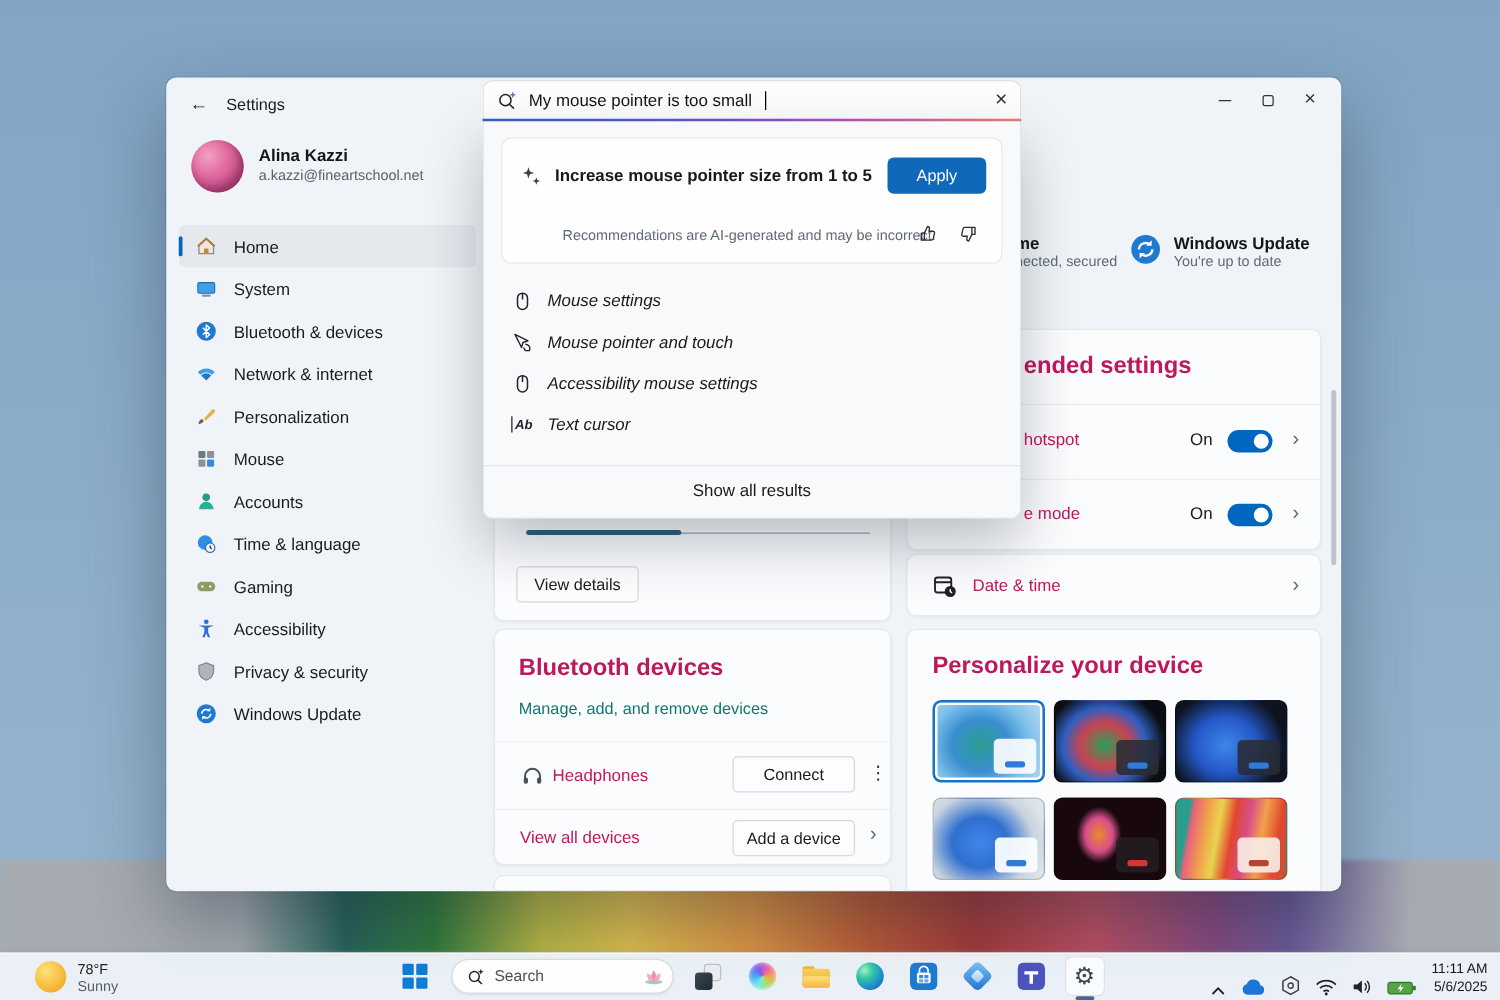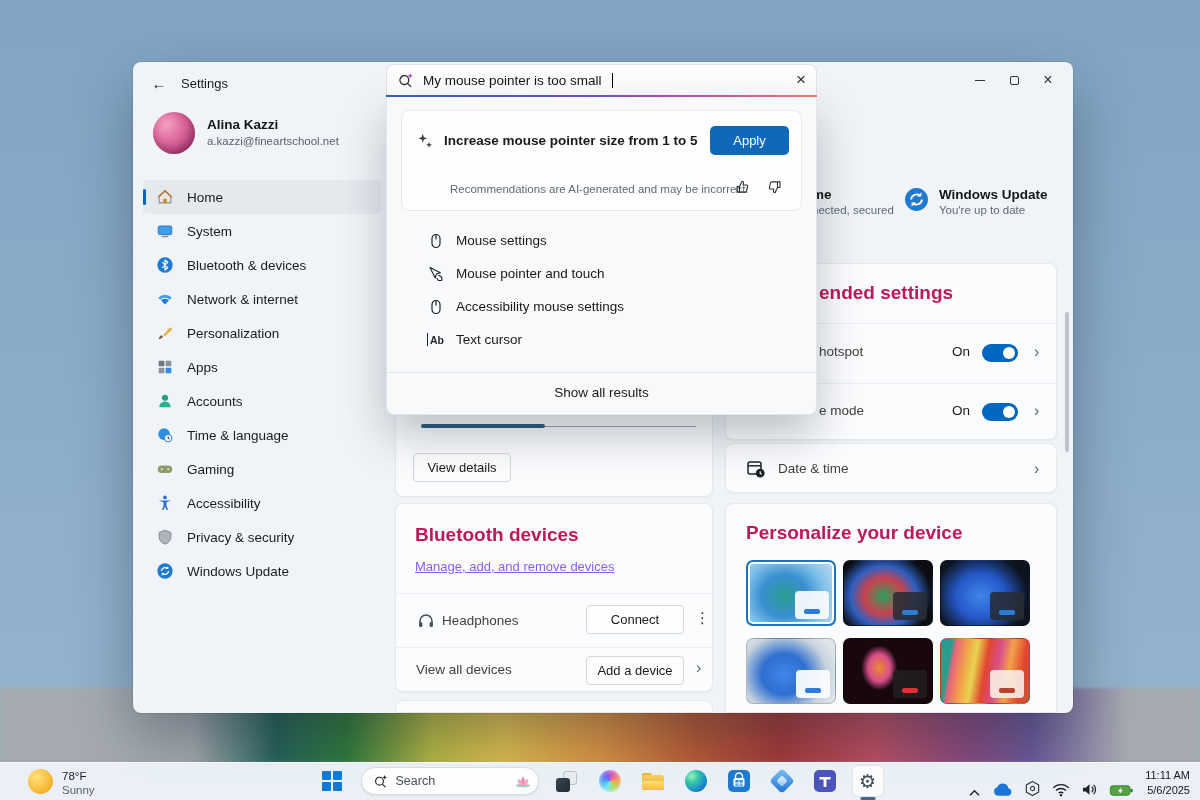"Mouse settings" .sr-item { font-style: none -> italic; padding-left: 40px -> 22px }
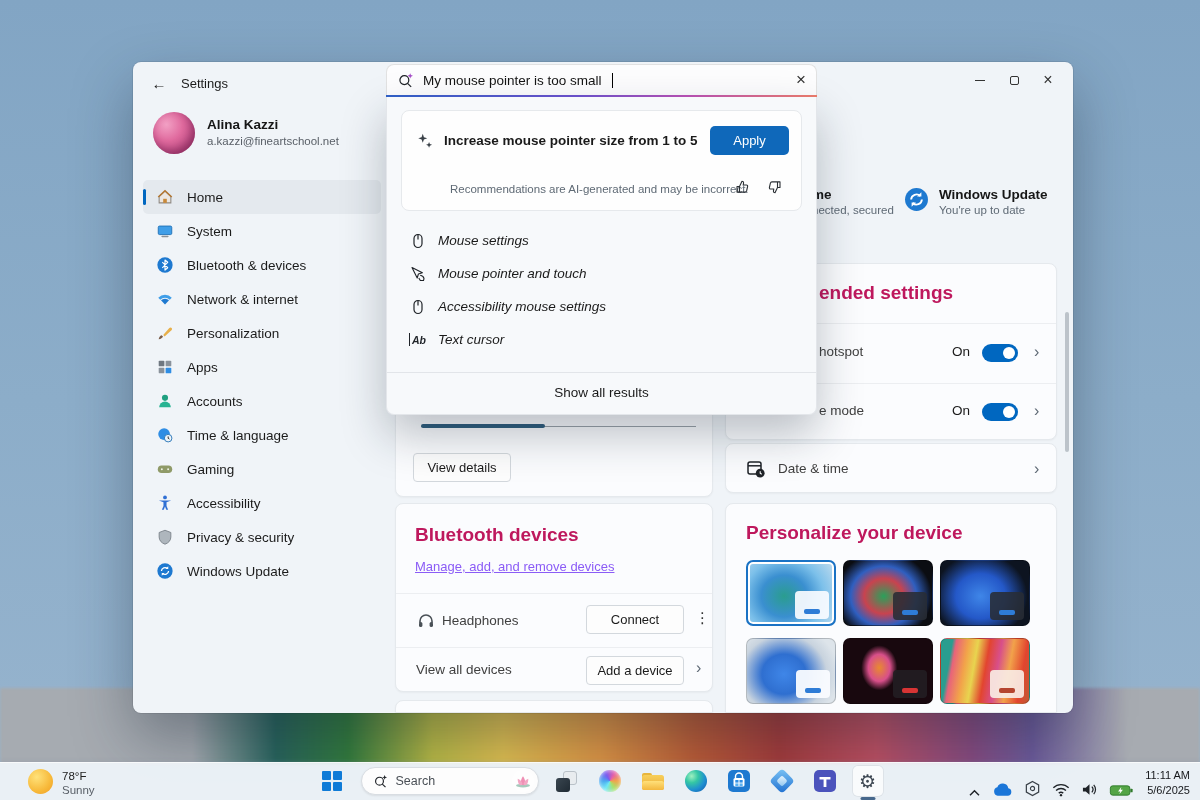"hotspot" .row-label { color: #404040 -> #be185d }
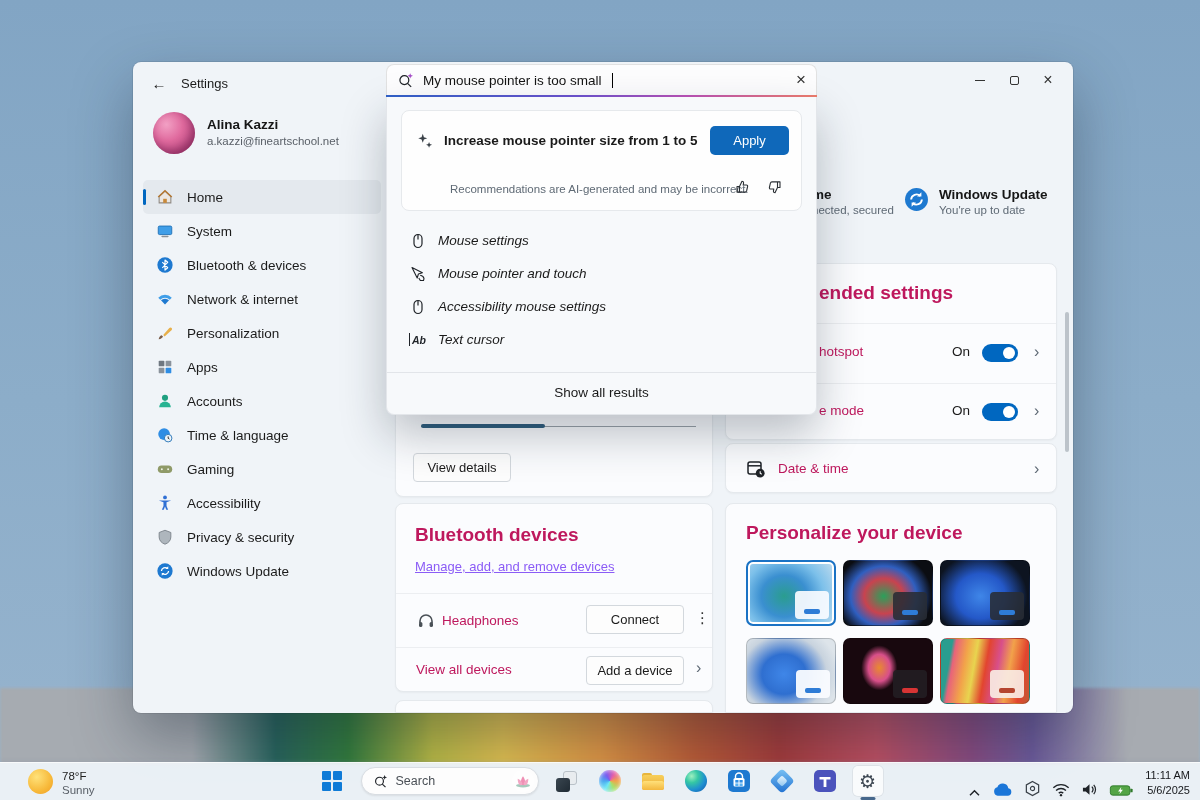"Apps" span { text: Apps -> Mouse }
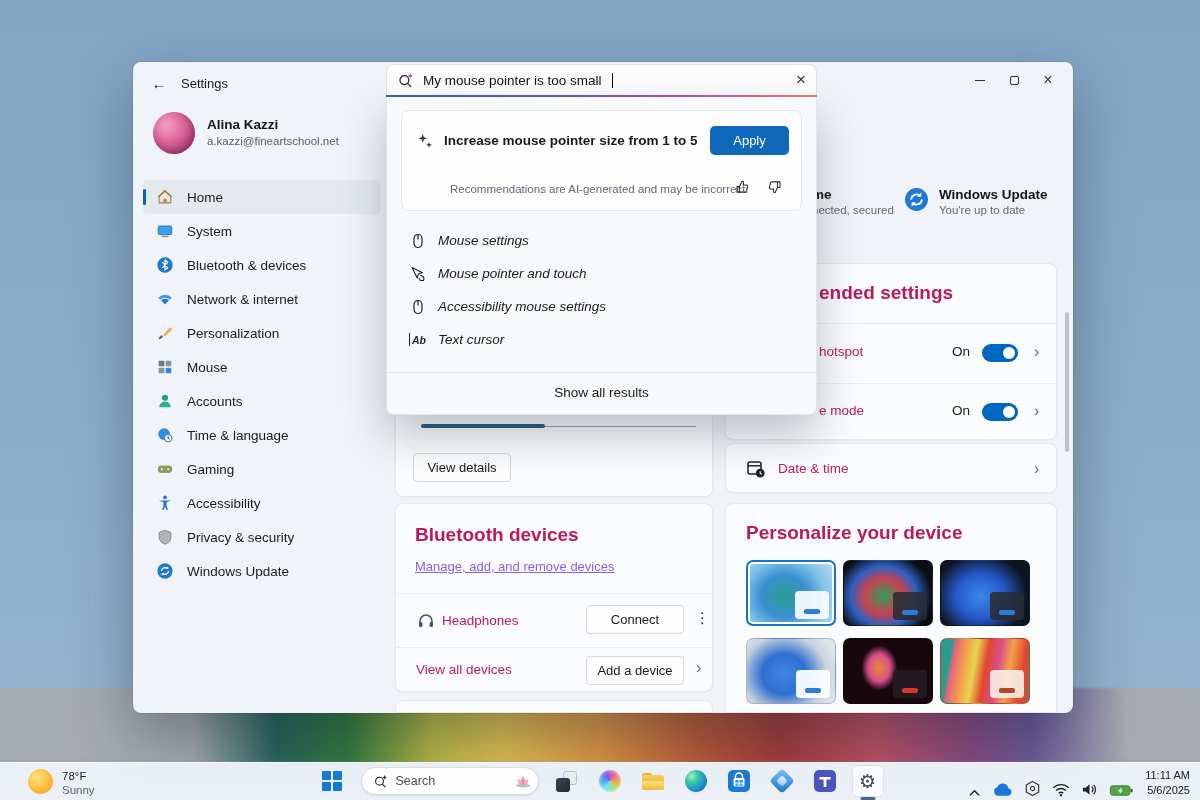"Manage, add, and remove devices" .sub-text { color: #8b5cf6 -> #0f766e; text-decoration: underline -> none }
